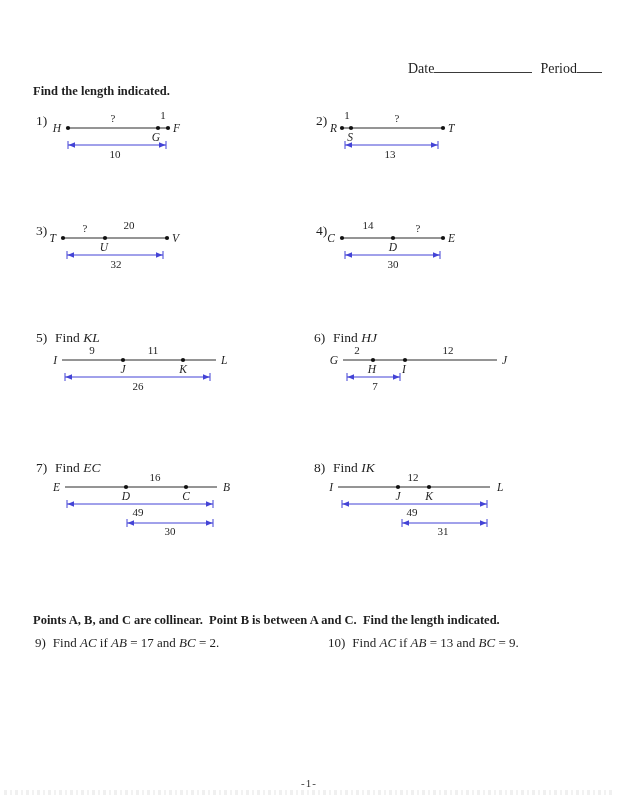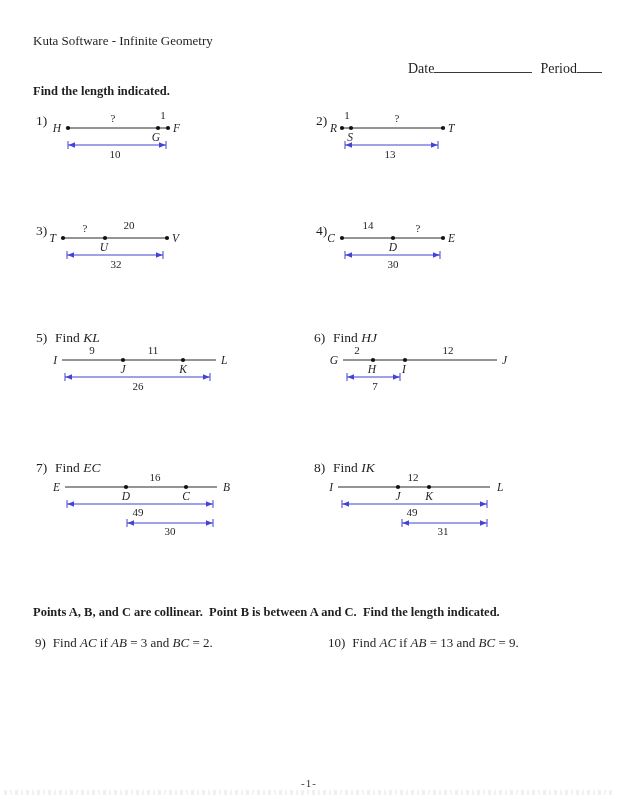"Kuta Software - Infinite Geometry" div.abs { html: <div>Kuta Software - Infinite Geometry</div> -> none }
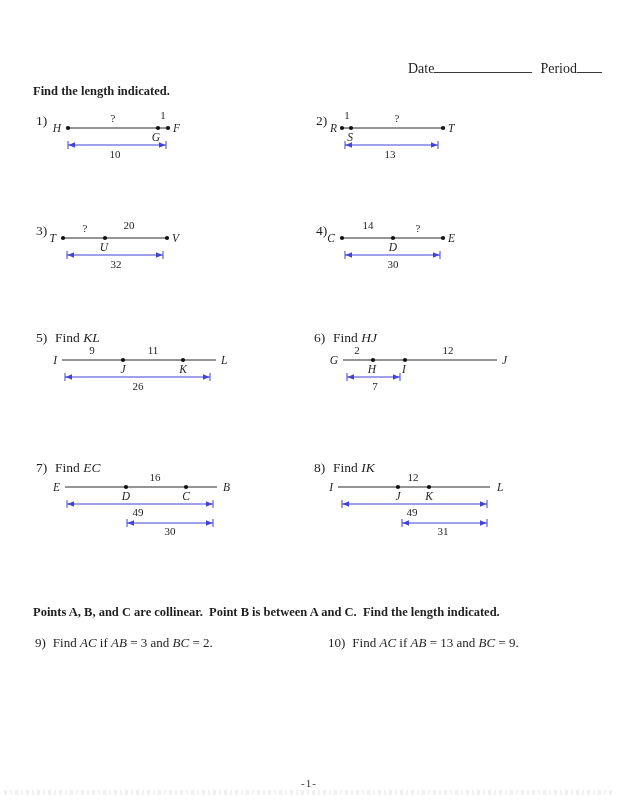"Points A, B, and C" .keepws { margin-top: none -> 8px }
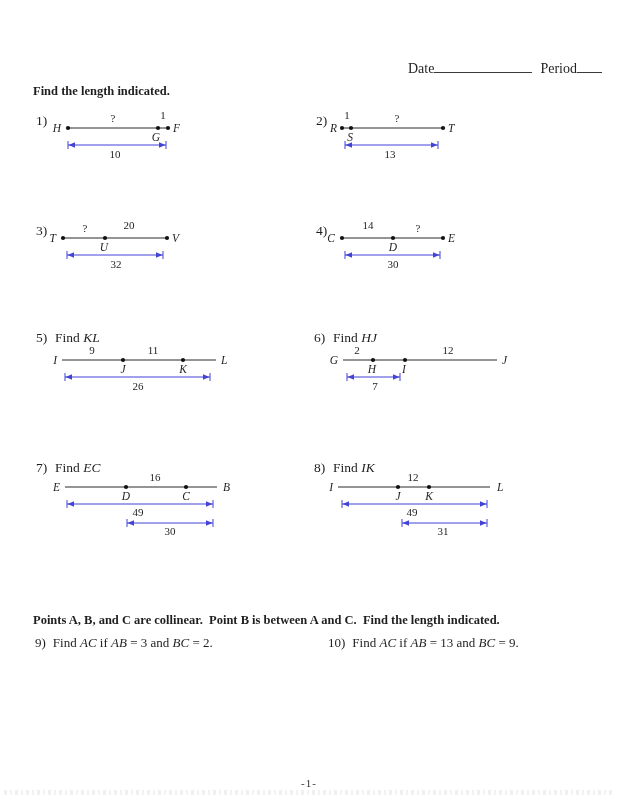"= 3 and" span { text: 3 -> 17 }
